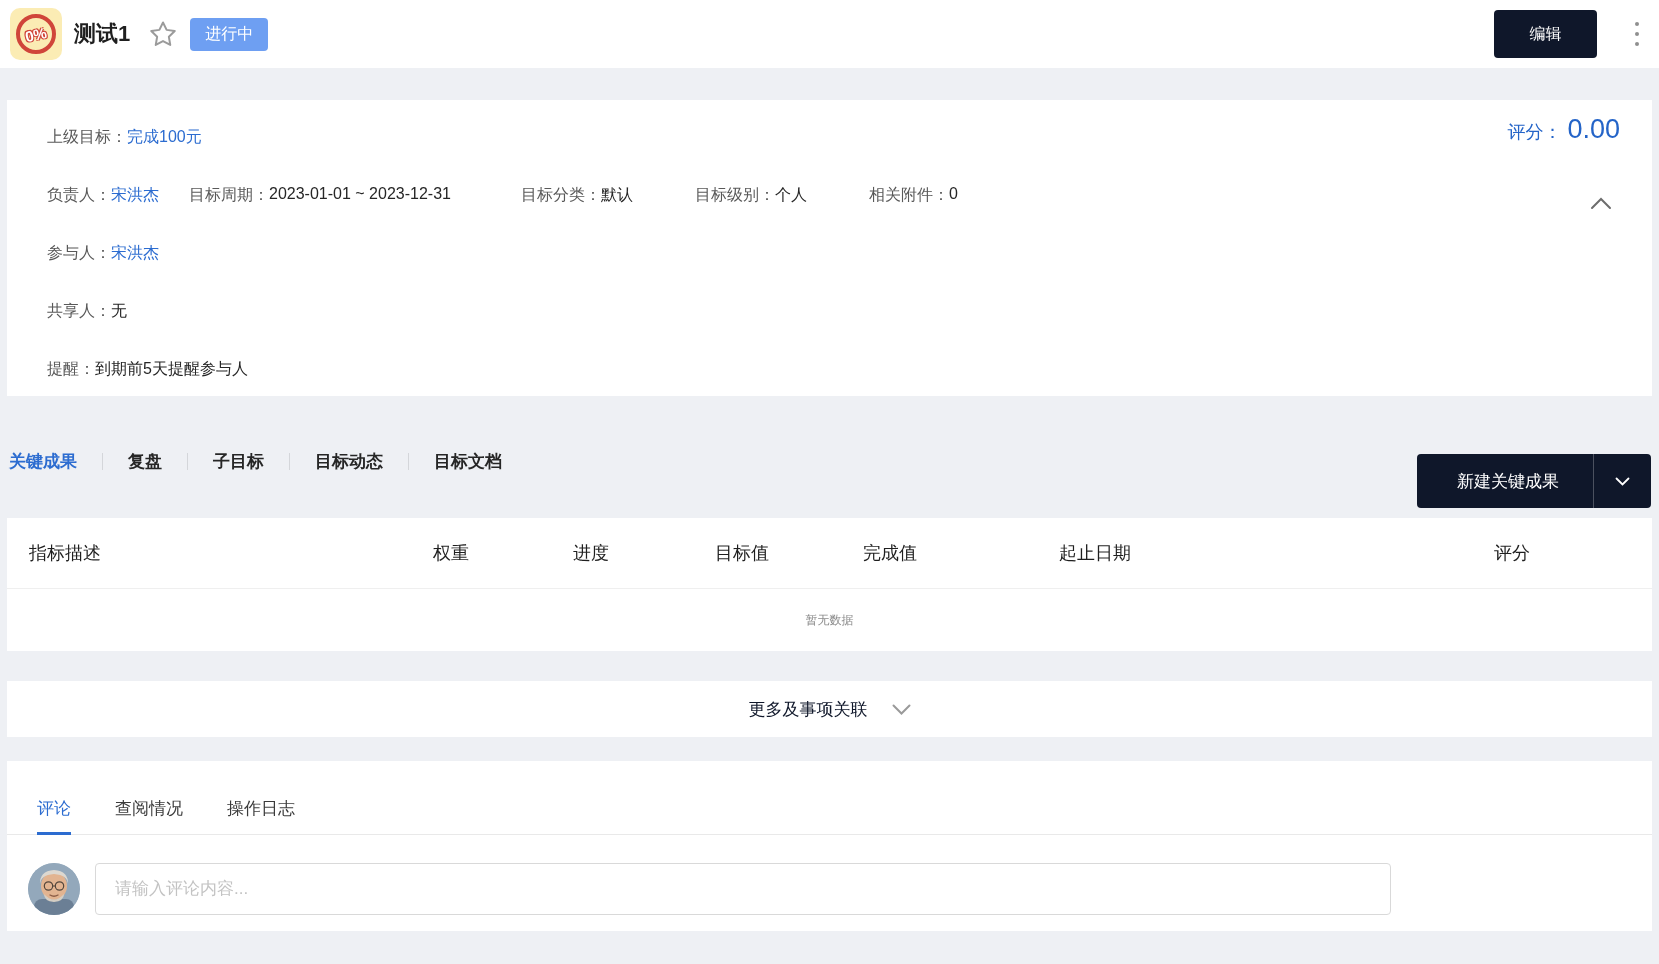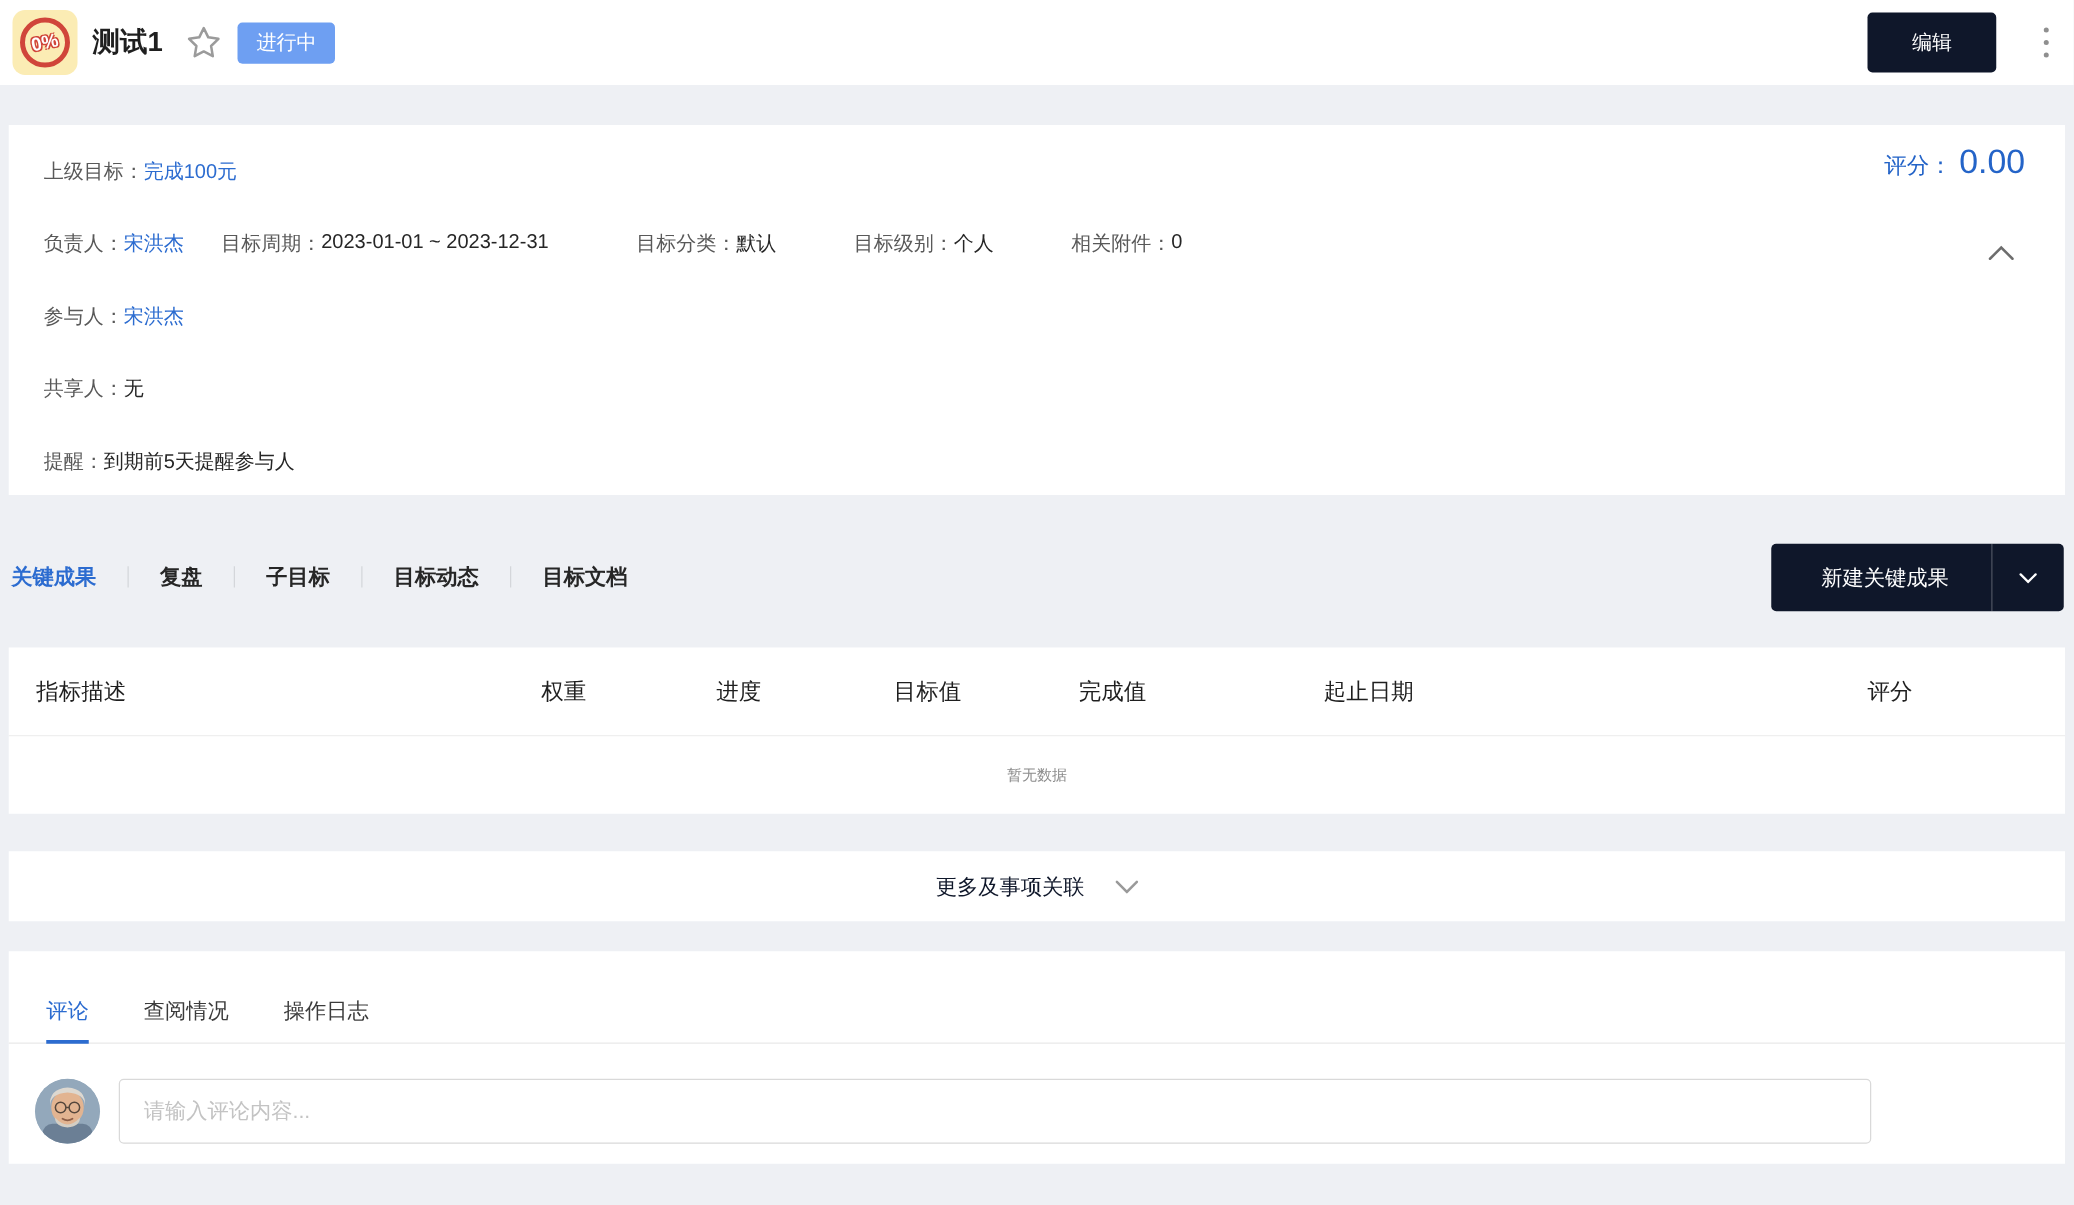"上级目标：" .overview { padding: 20px 0 0 28px -> 20px 0 0 40px }
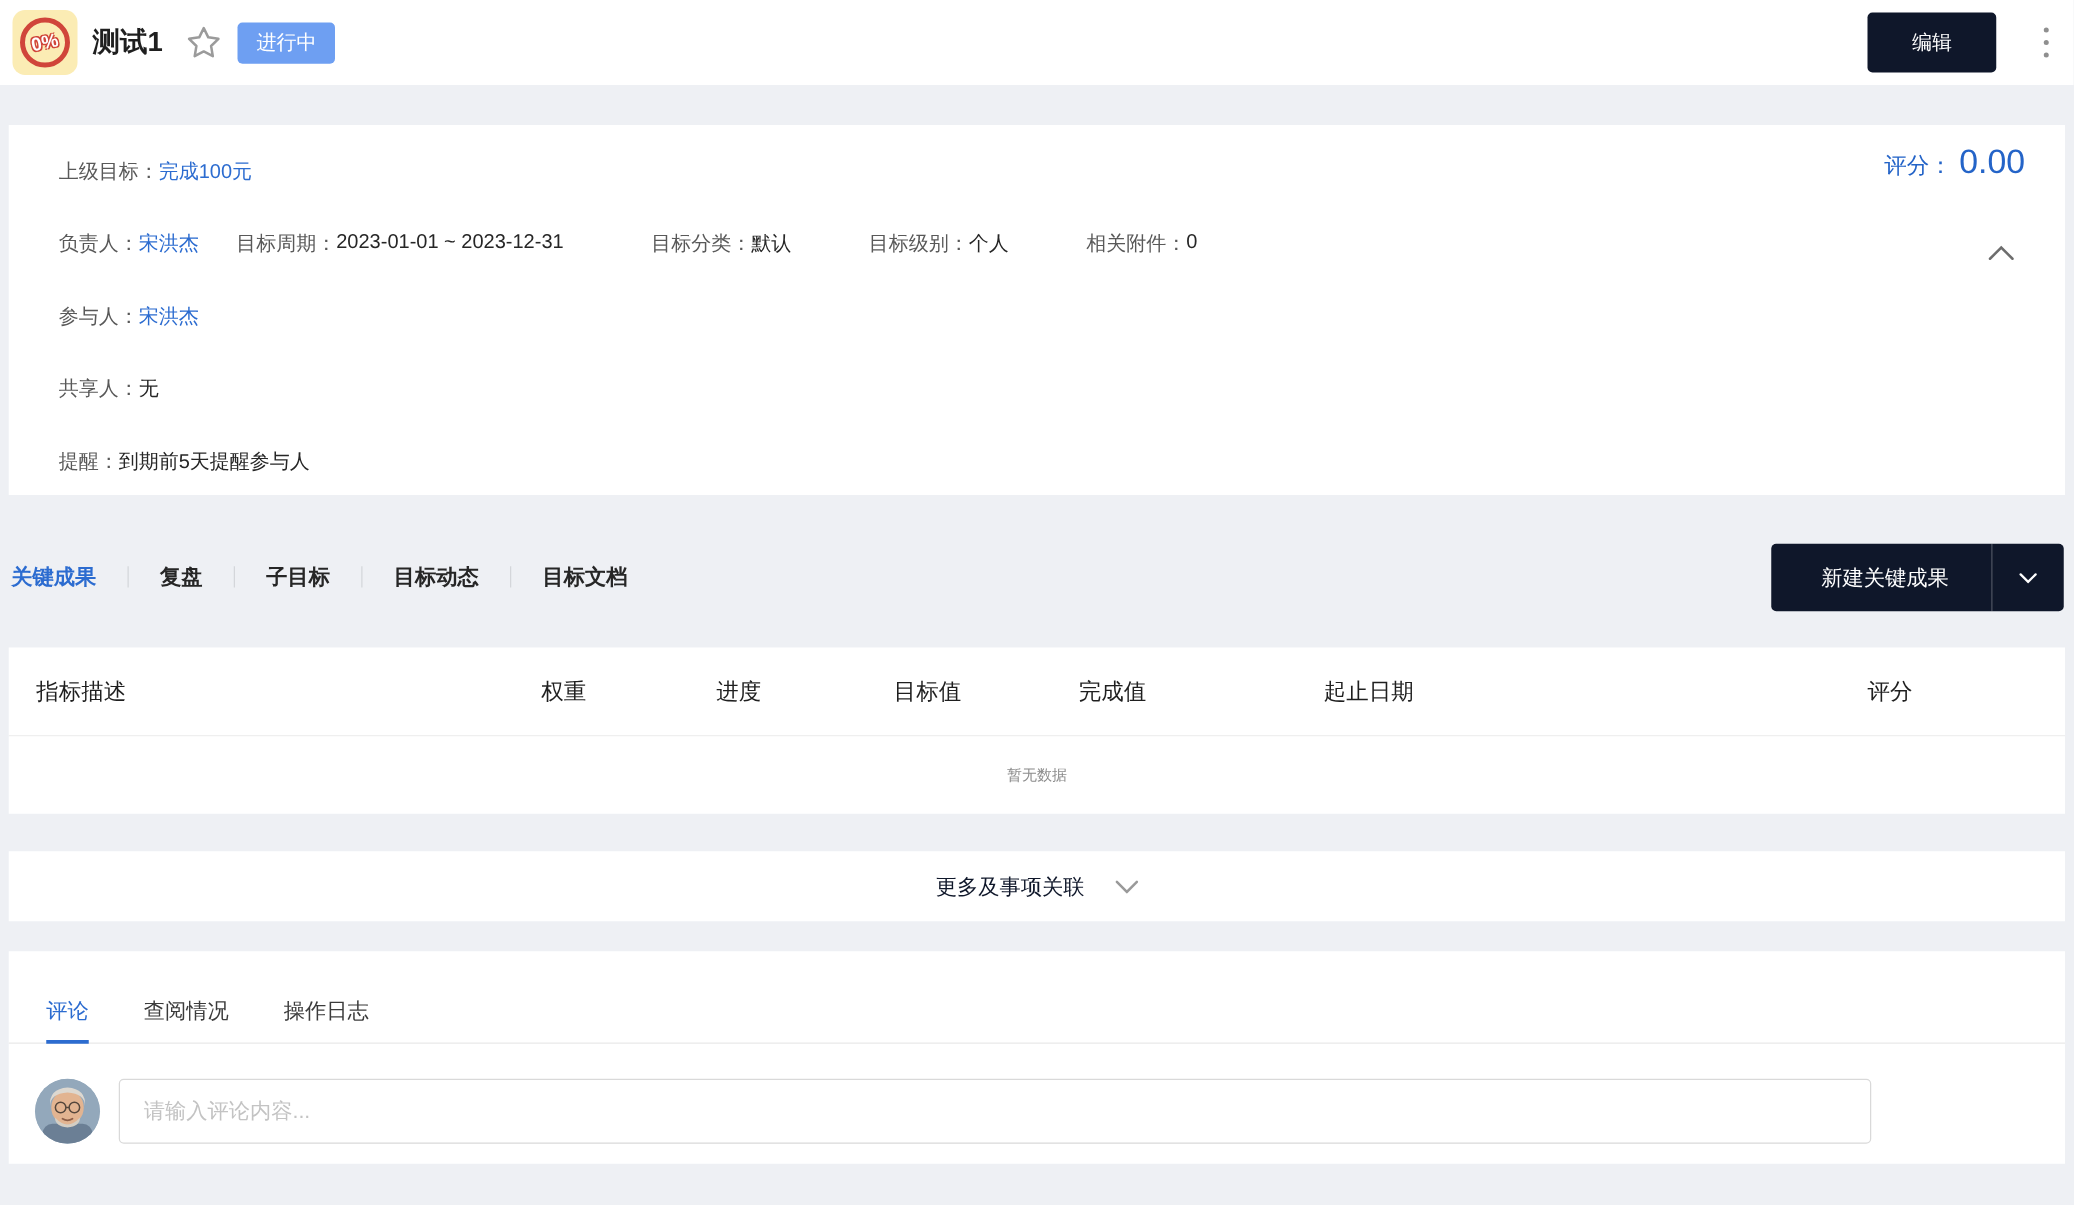"新建关键成果" .create-btn { top: 5px -> 24px }
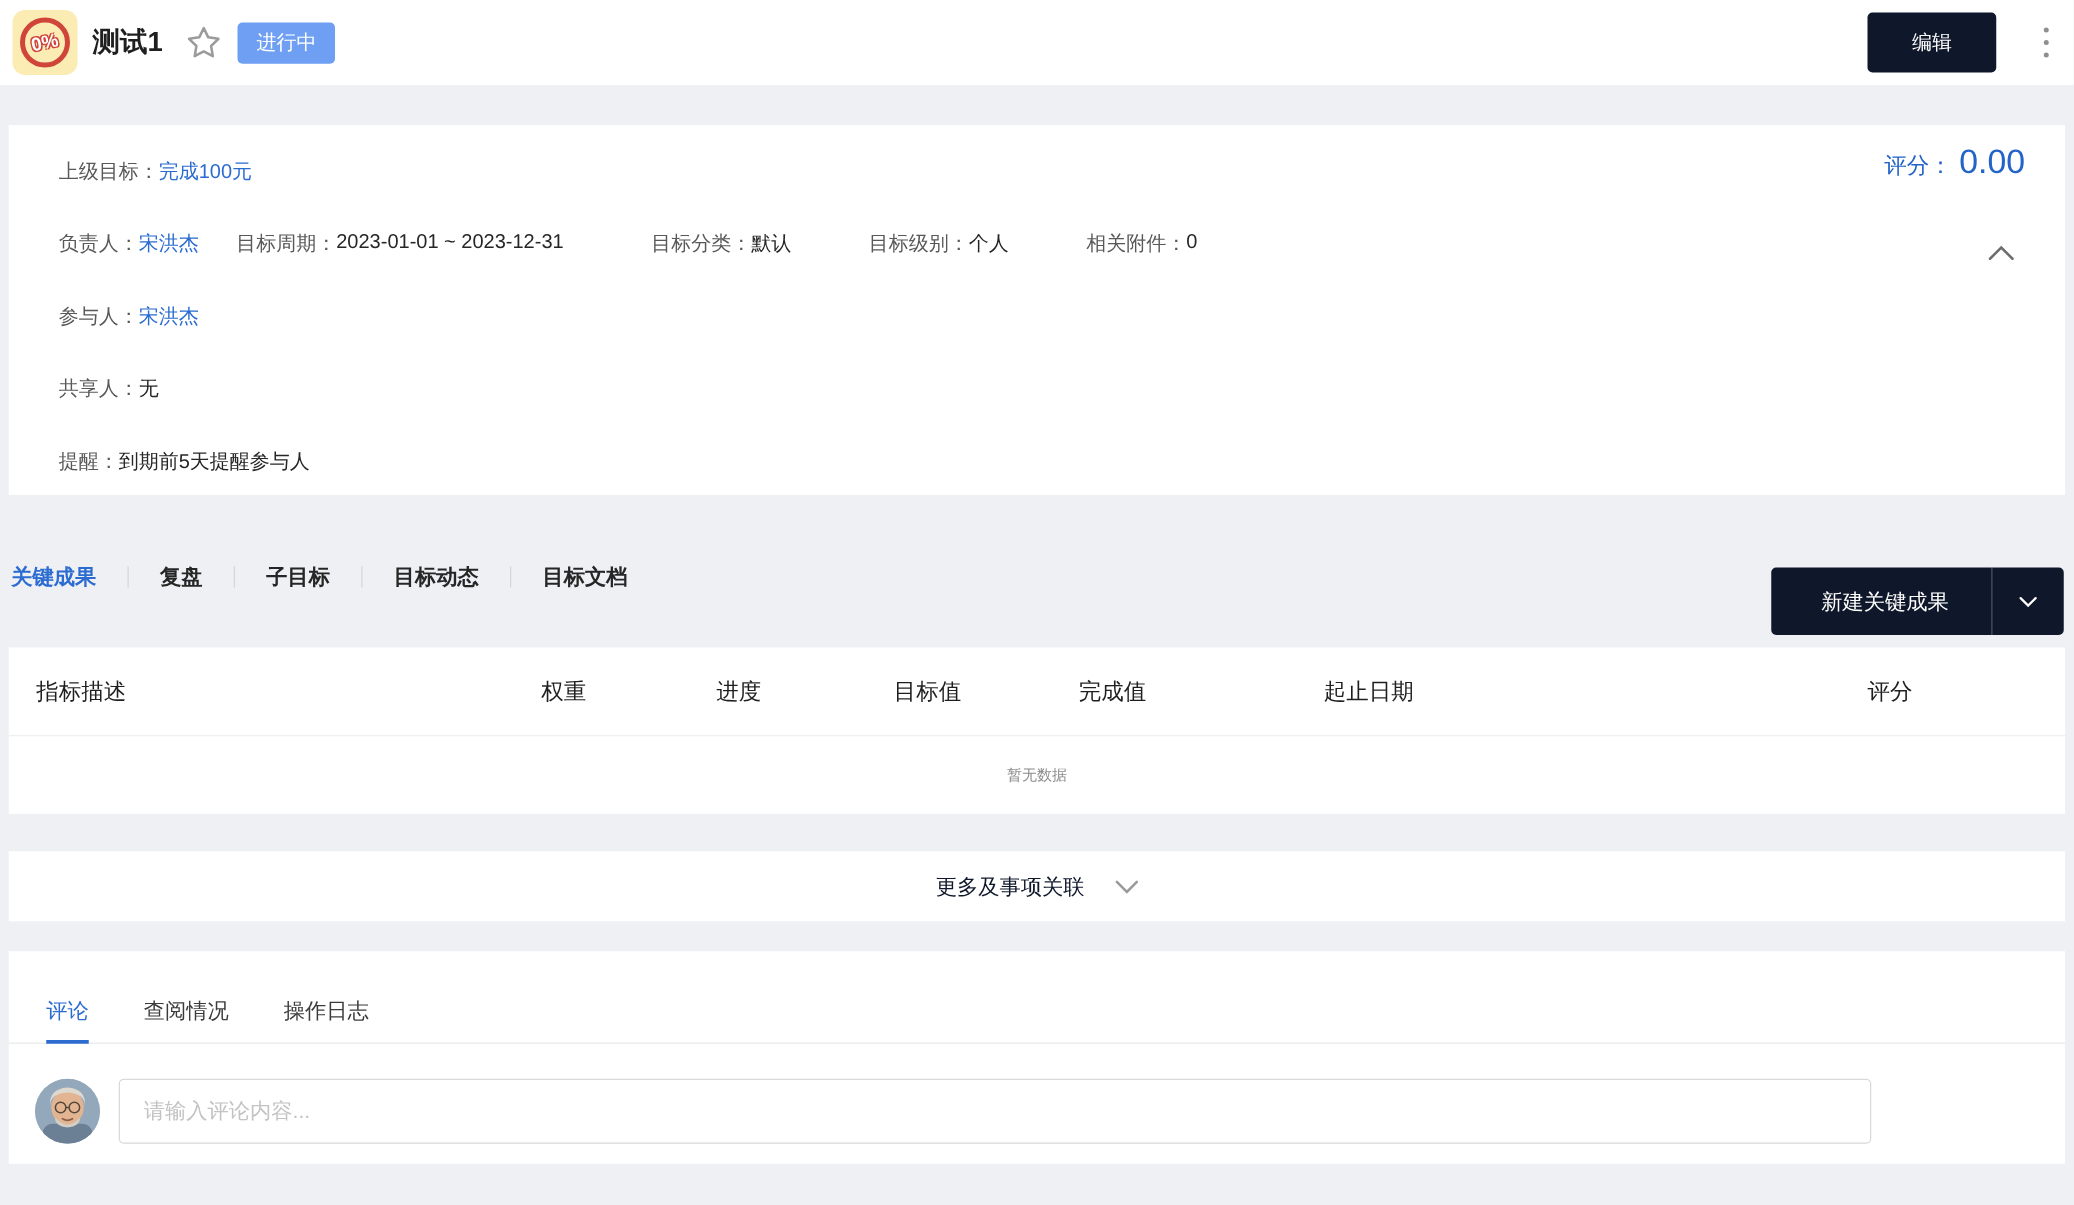"请输入评论内容..." .comment-input { width: 1402px -> 1296px }
